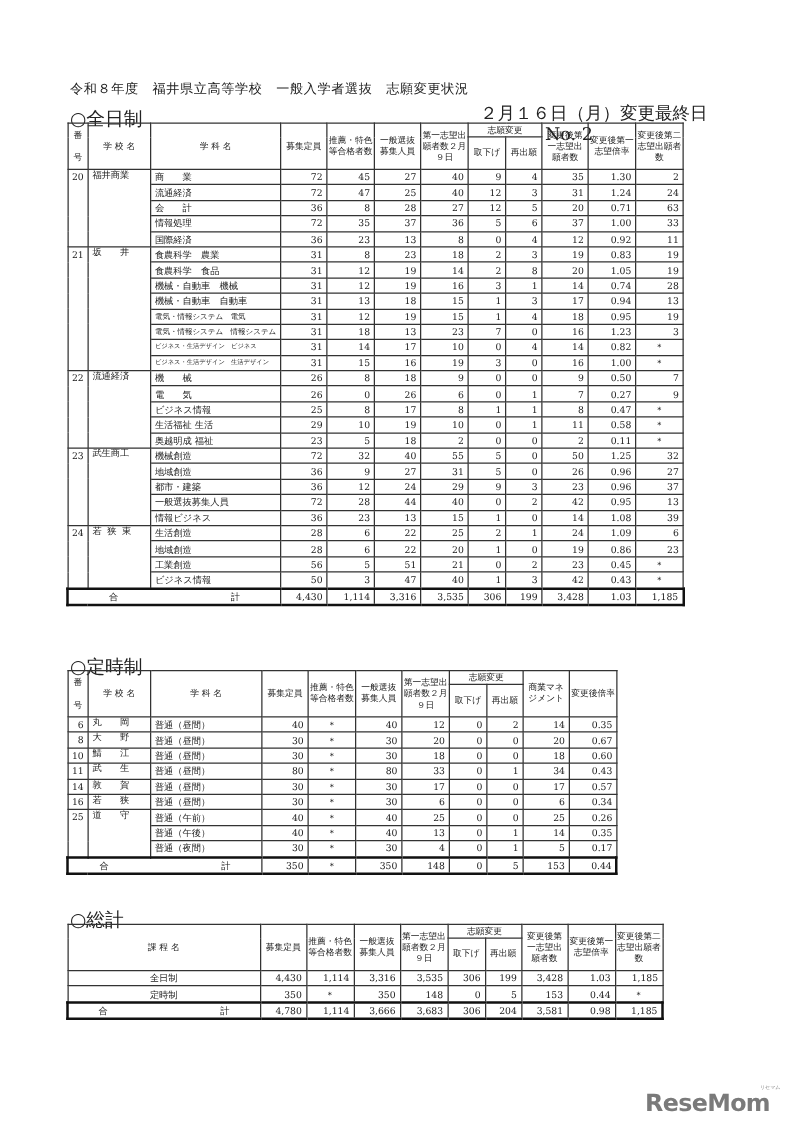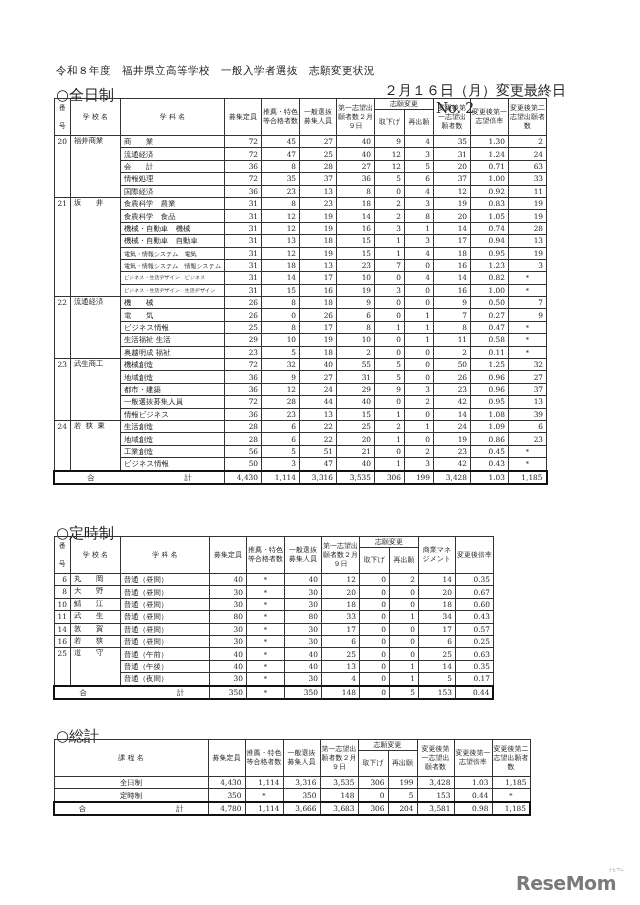"0.25" td.n { text: 0.25 -> 0.34 }
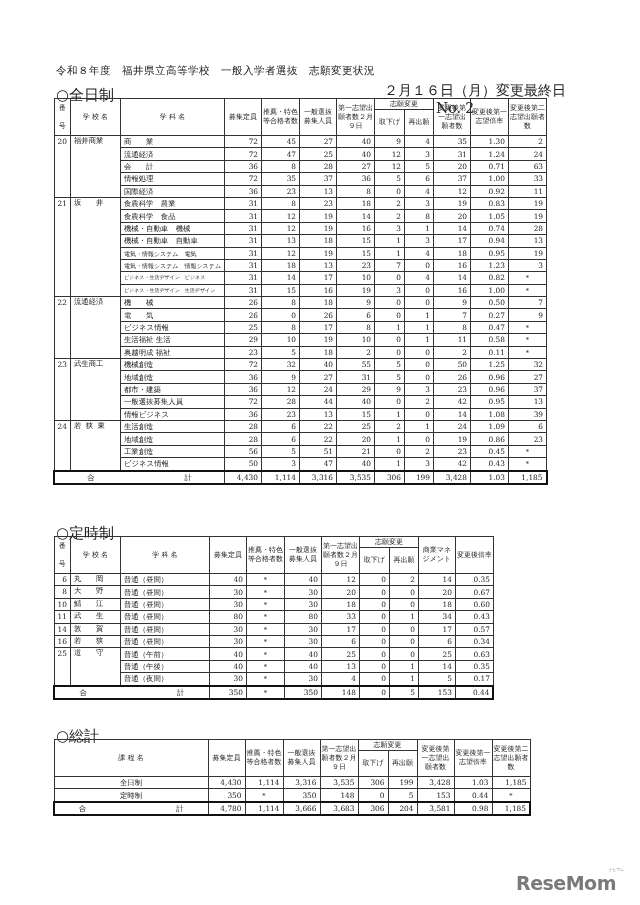"0.63" td.n { text: 0.63 -> 0.26 }
